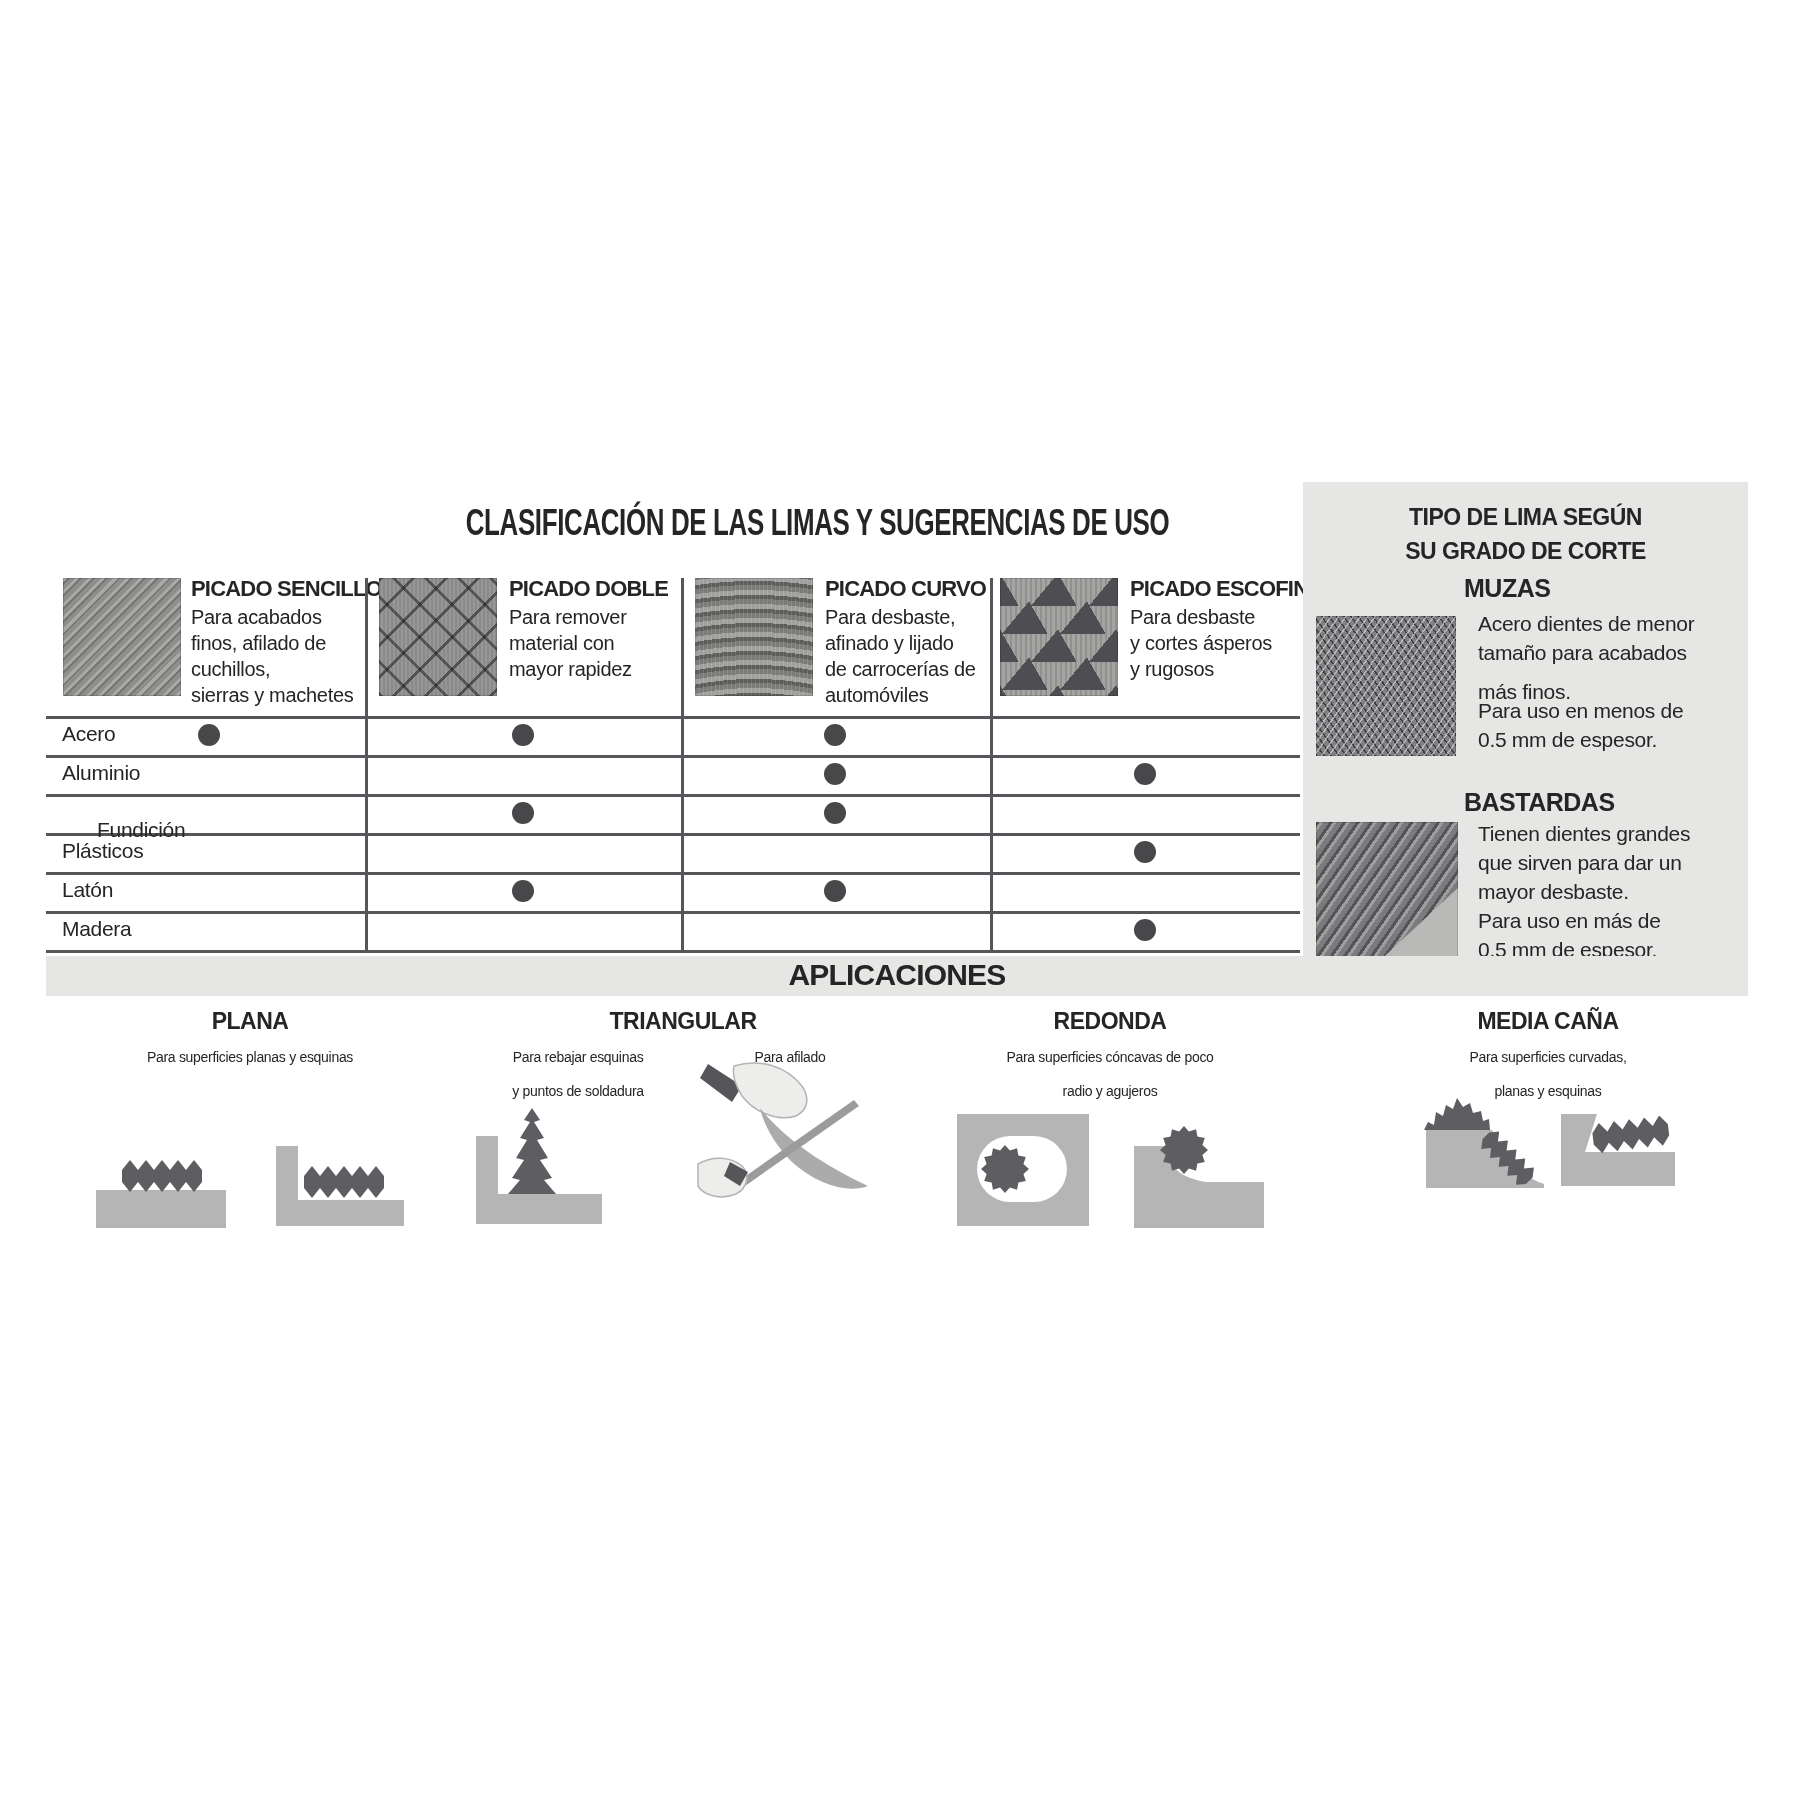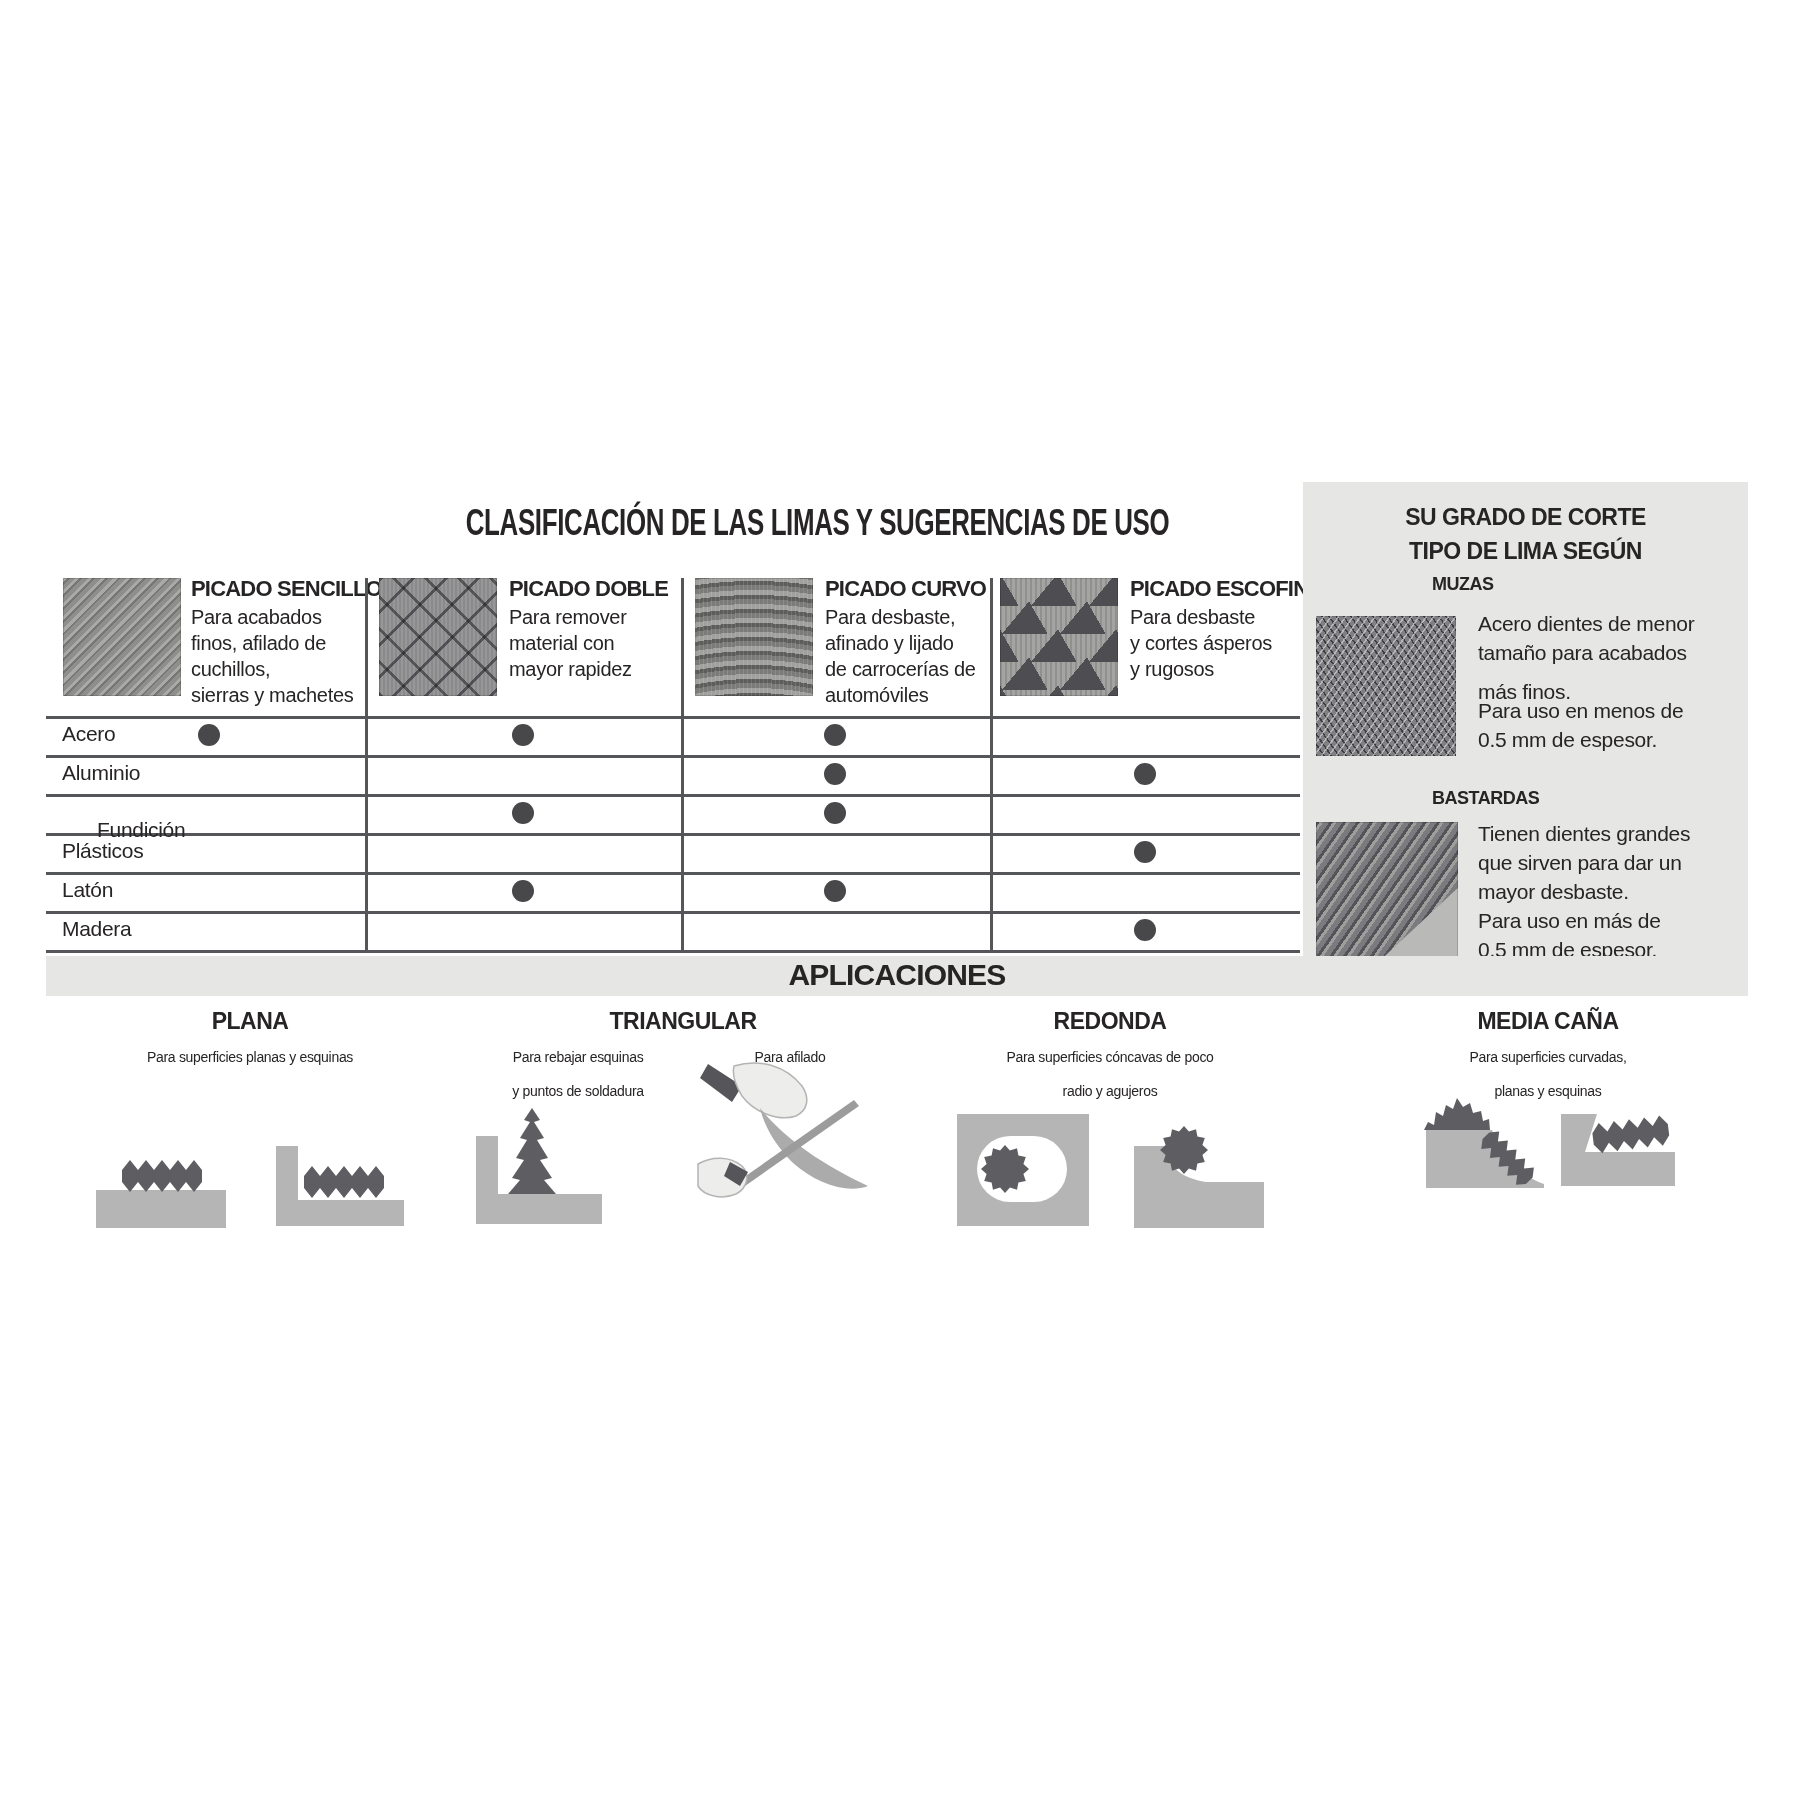"SU GRADO DE CORTE" div { order: before "TIPO DE LIMA SEGÚN" -> after "TIPO DE LIMA SEGÚN" }
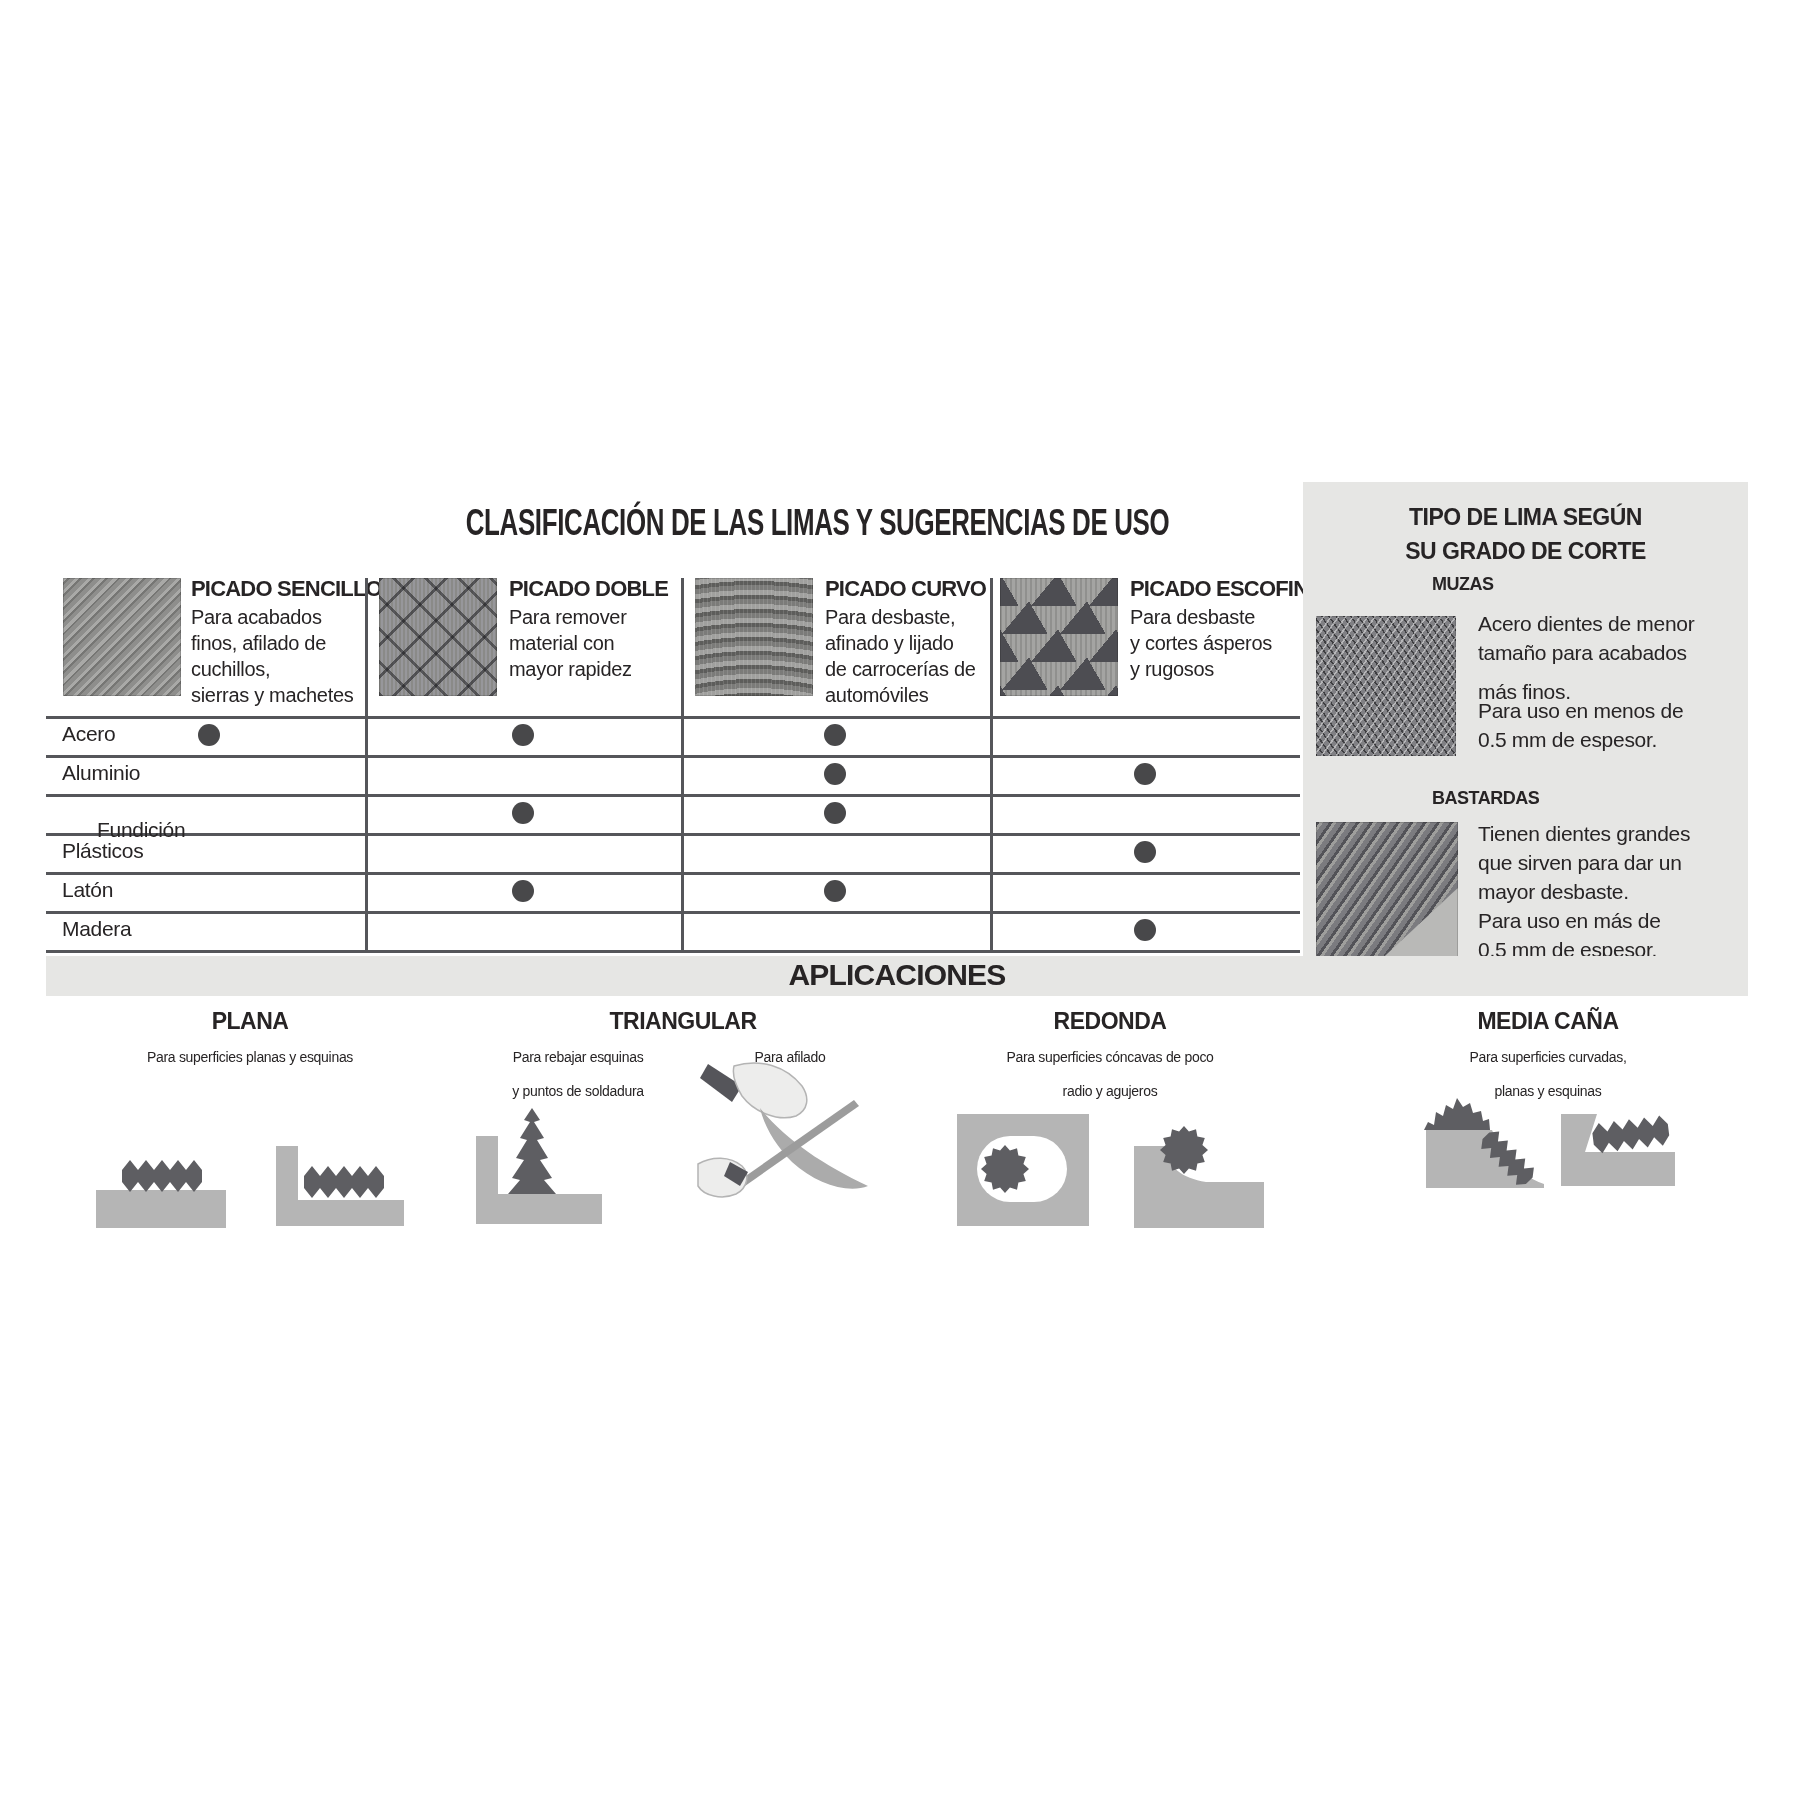"MUZAS" .grade-head { font-size: 18px -> 25px; left: 1432px -> 1464px }
